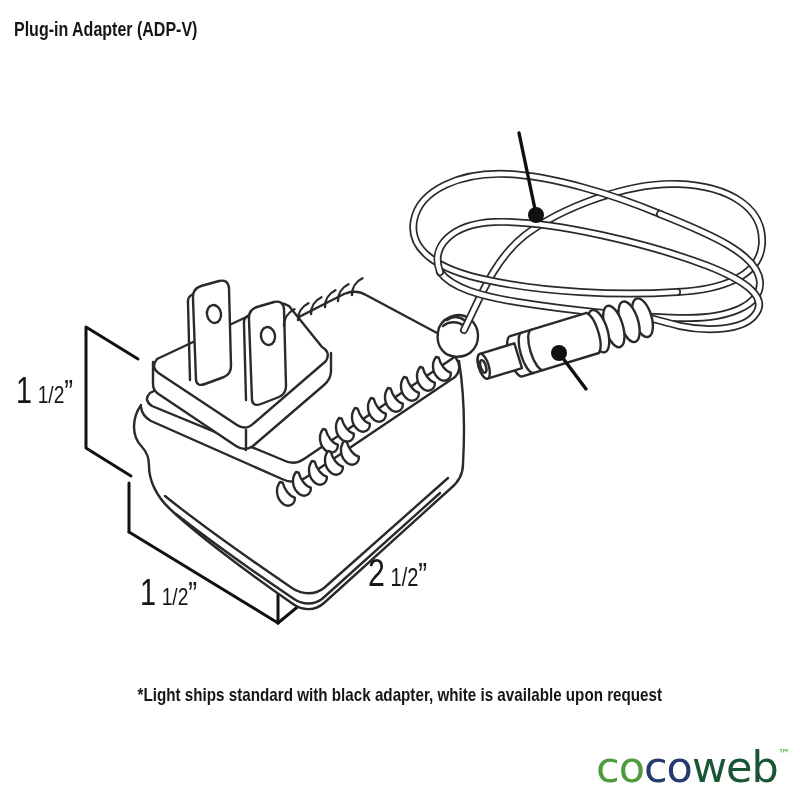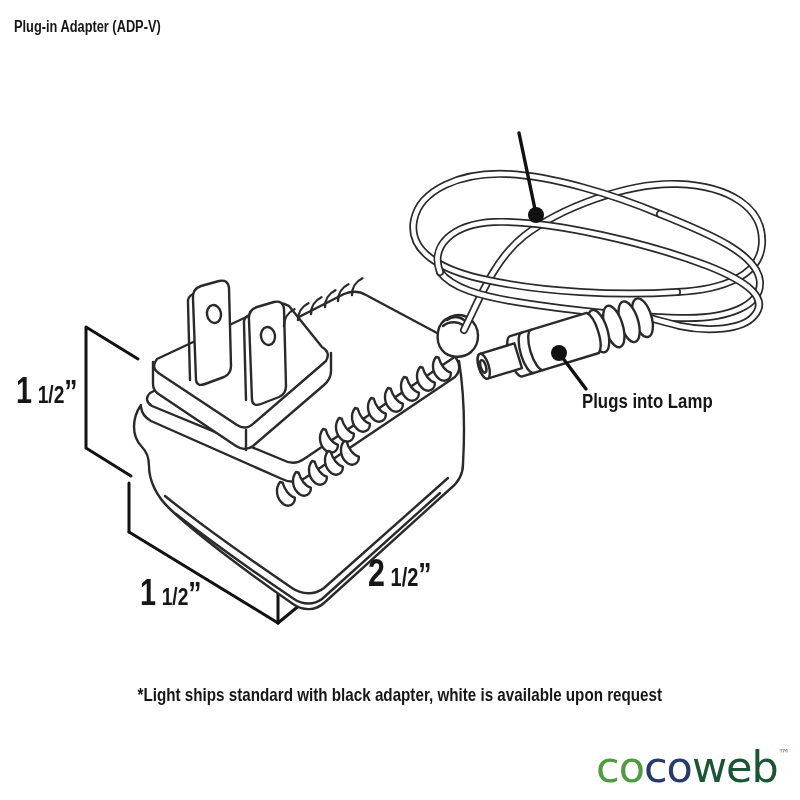"Plug-in Adapter (ADP-V)" .title { font-size: 16px -> 20px }
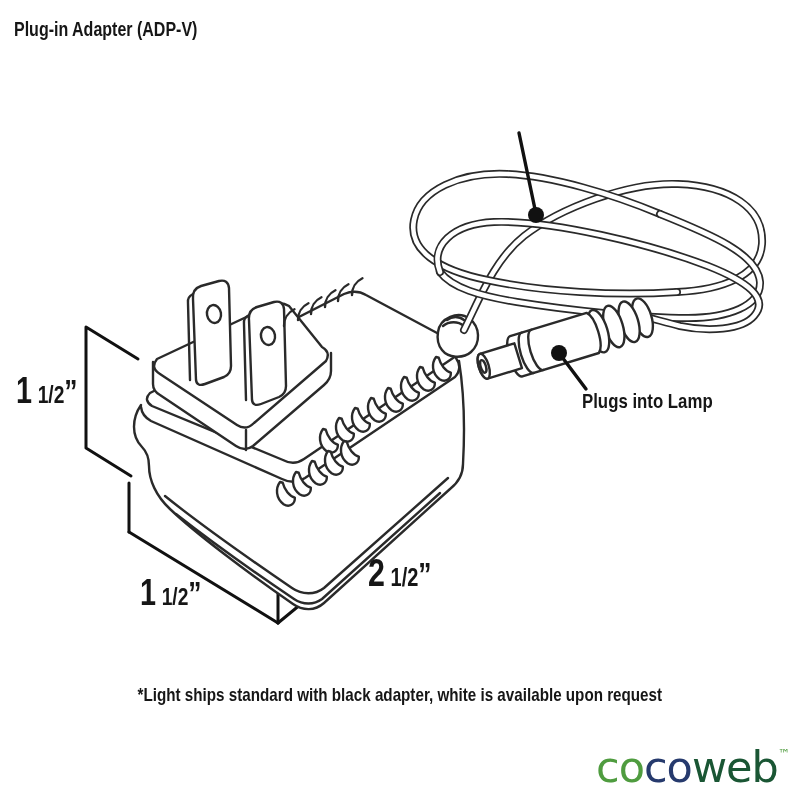"1 1/2”" .dim { font-weight: 700 -> 400 }
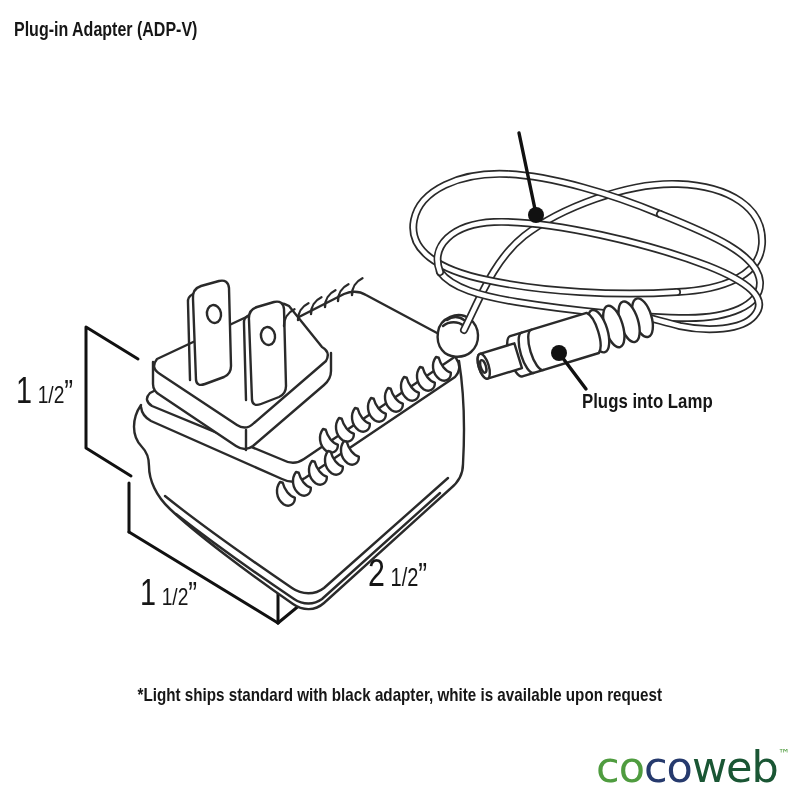"Plugs into Lamp" div { html: <div><span>Plugs into Lamp</span></div> -> none }
